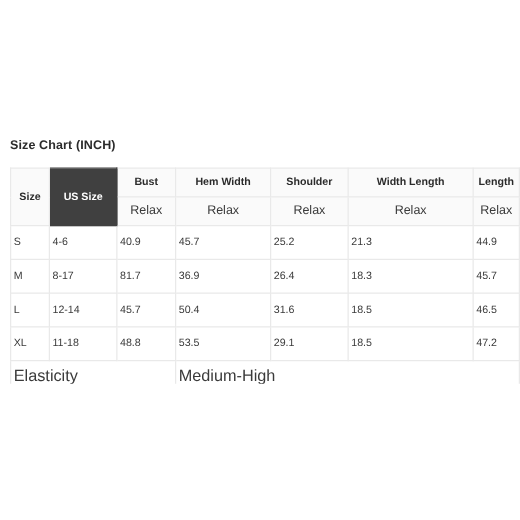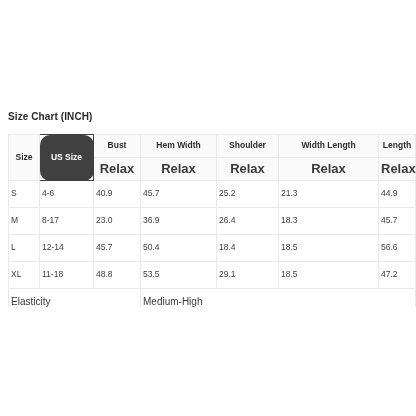"US Size" th.col-ussize { border-radius: 10px -> none }
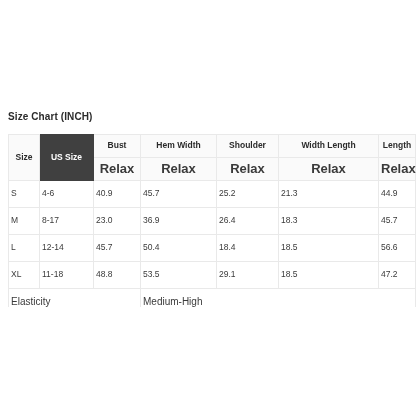"Relax" tr.hdr-row-2 th.subhead { font-size: 13px -> 10px; font-weight: bold -> normal }
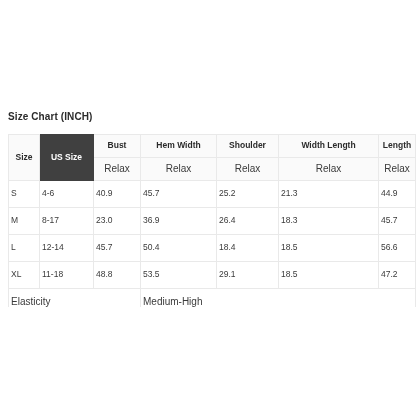"23.0" td { text: 23.0 -> 81.7 }
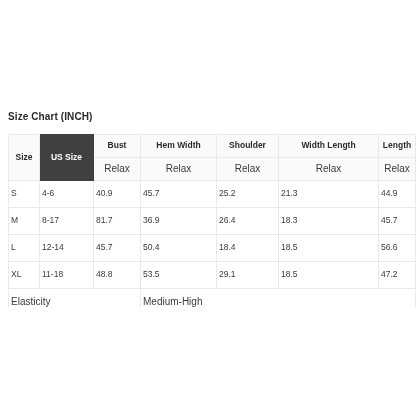"18.4" td { text: 18.4 -> 31.6 }
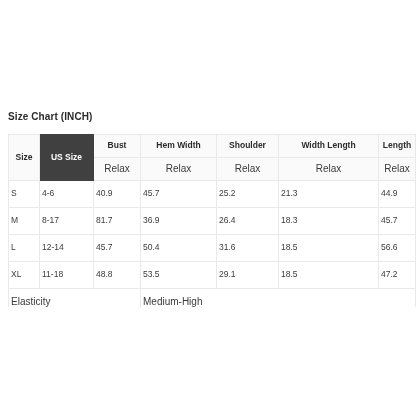"56.6" td { text: 56.6 -> 46.5 }
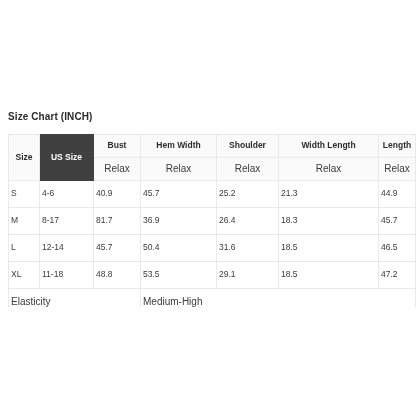"Elasticity" tr.footer-row td { font-size: 10px -> 13px }
